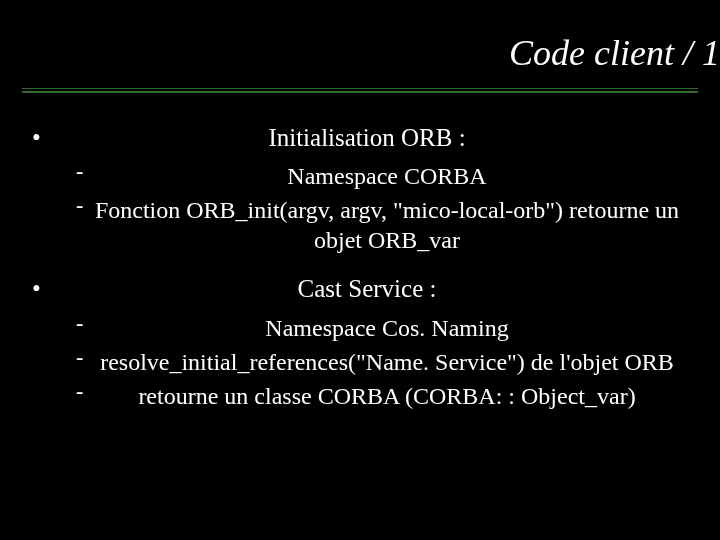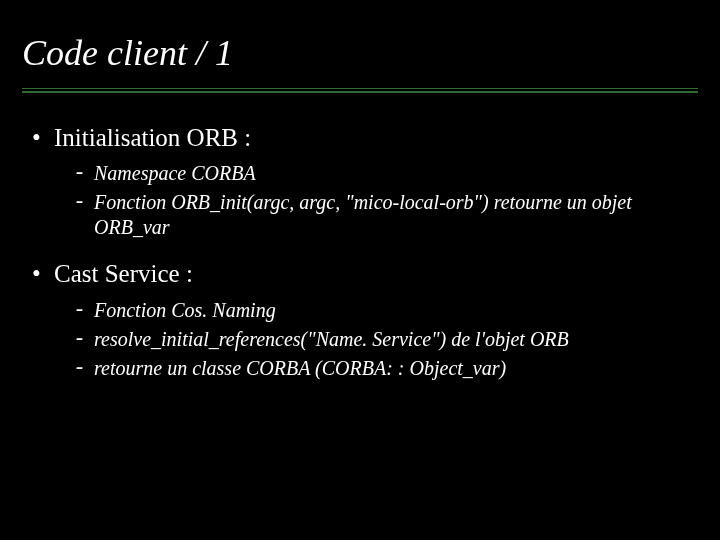"Code client / 1" .title { text-align: none -> right }
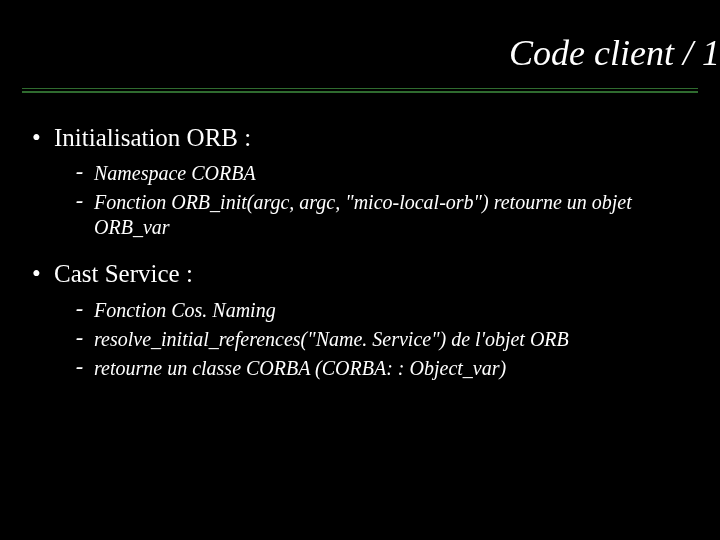"Initialisation ORB :" ul.level1 > li { text-align: none -> center }
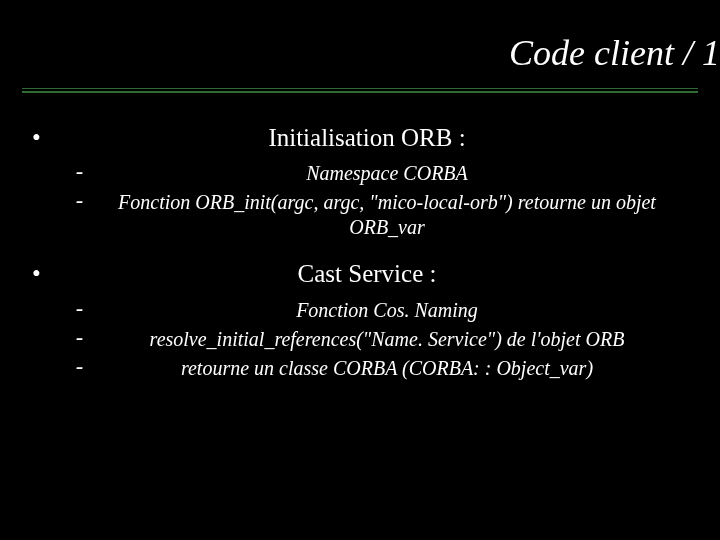"Namespace CORBA" ul.level2 > li { font-size: 20px -> 24px; font-style: italic -> none }
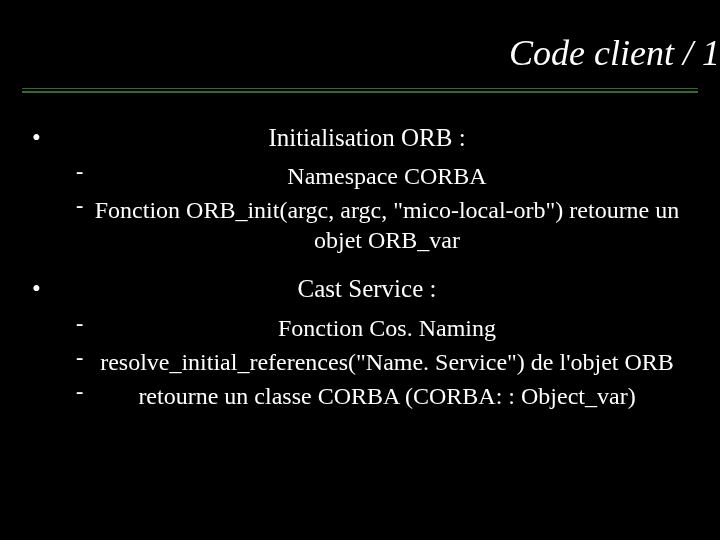"Fonction ORB_init(argc, argc," li { text: argc, argc -> argv, argv }
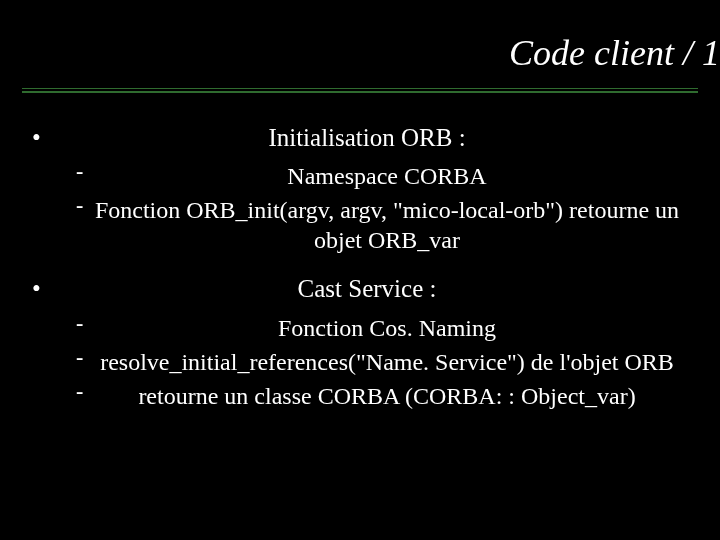"Fonction Cos. Naming" li { text: Fonction -> Namespace }
